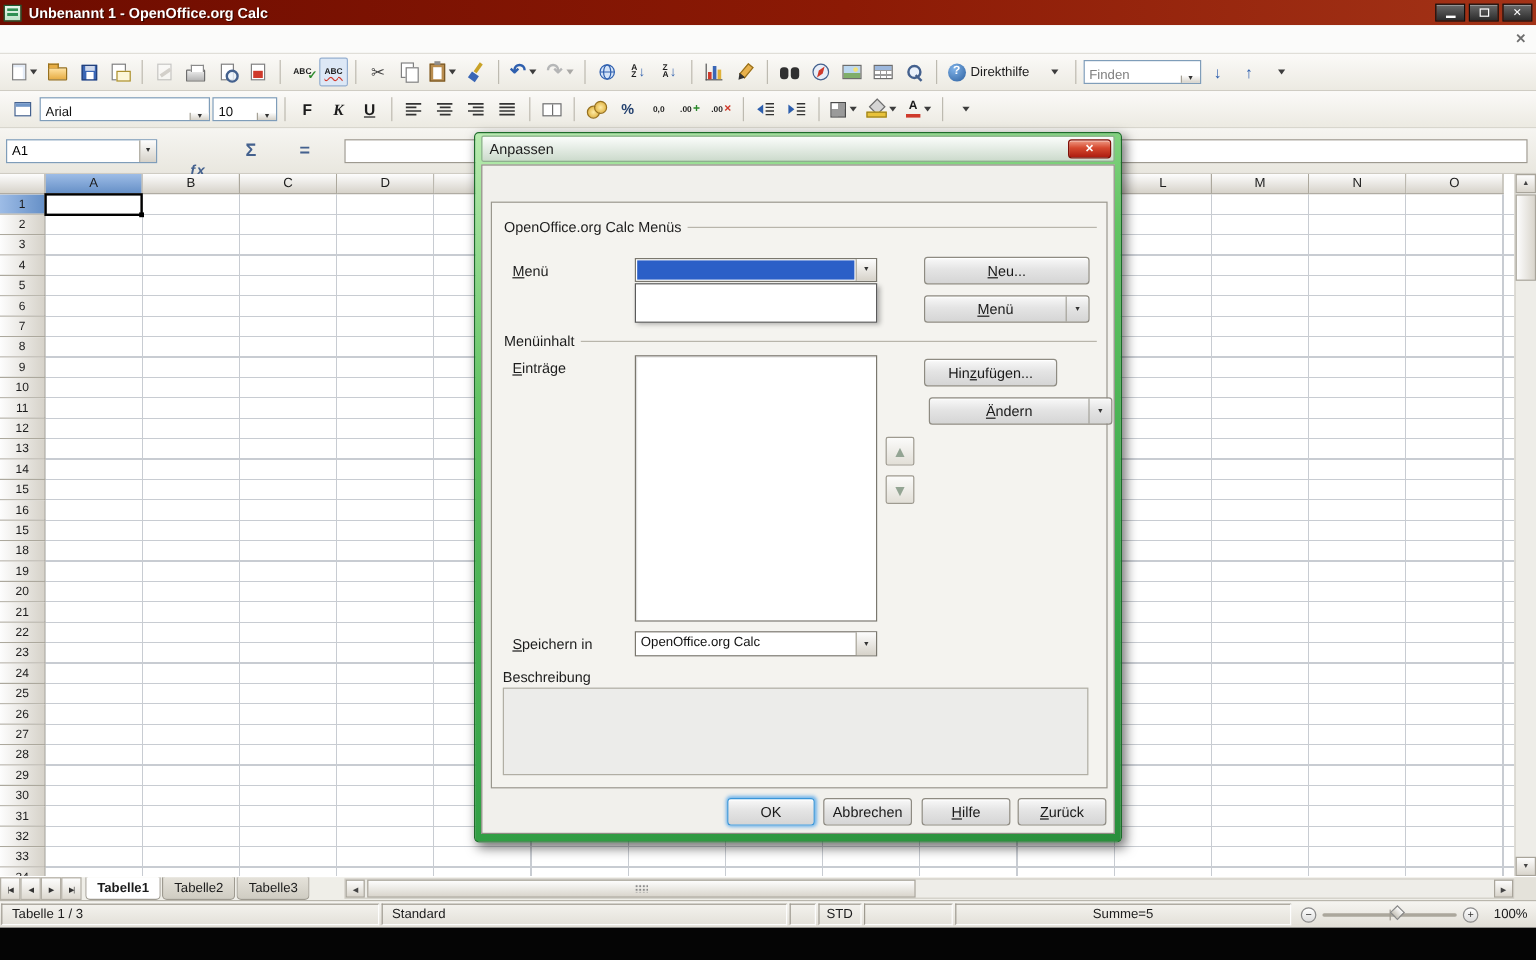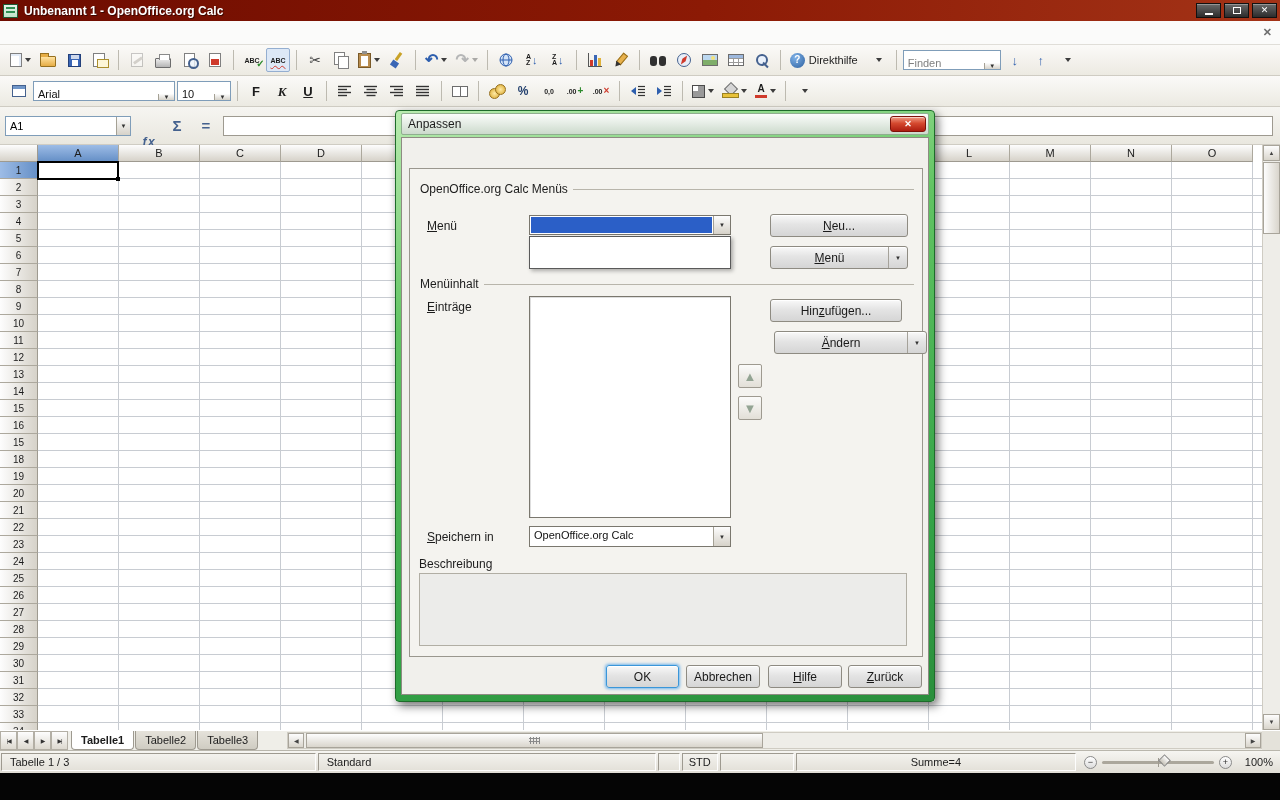"A1" .formulabar { gap: 5px -> 21px }
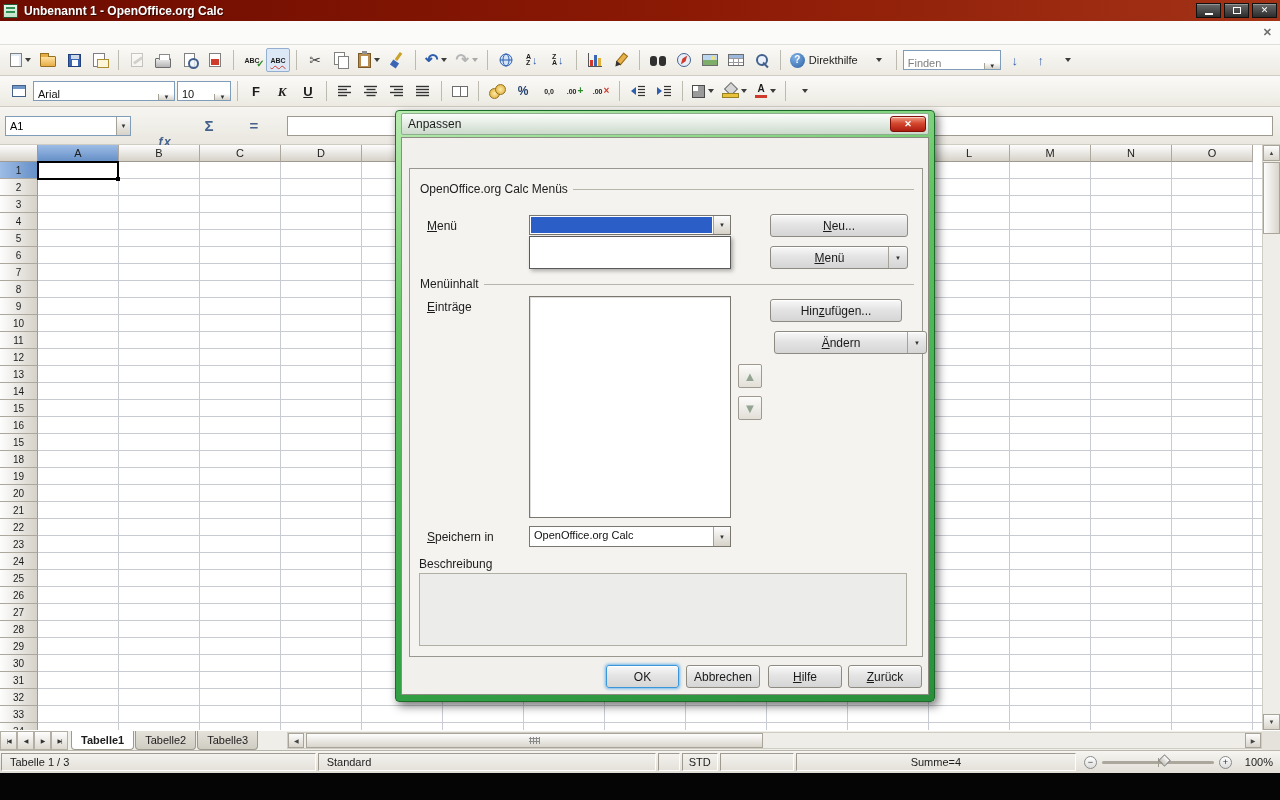"Hin ufügen..." div.btn { width: 132px -> 111px }
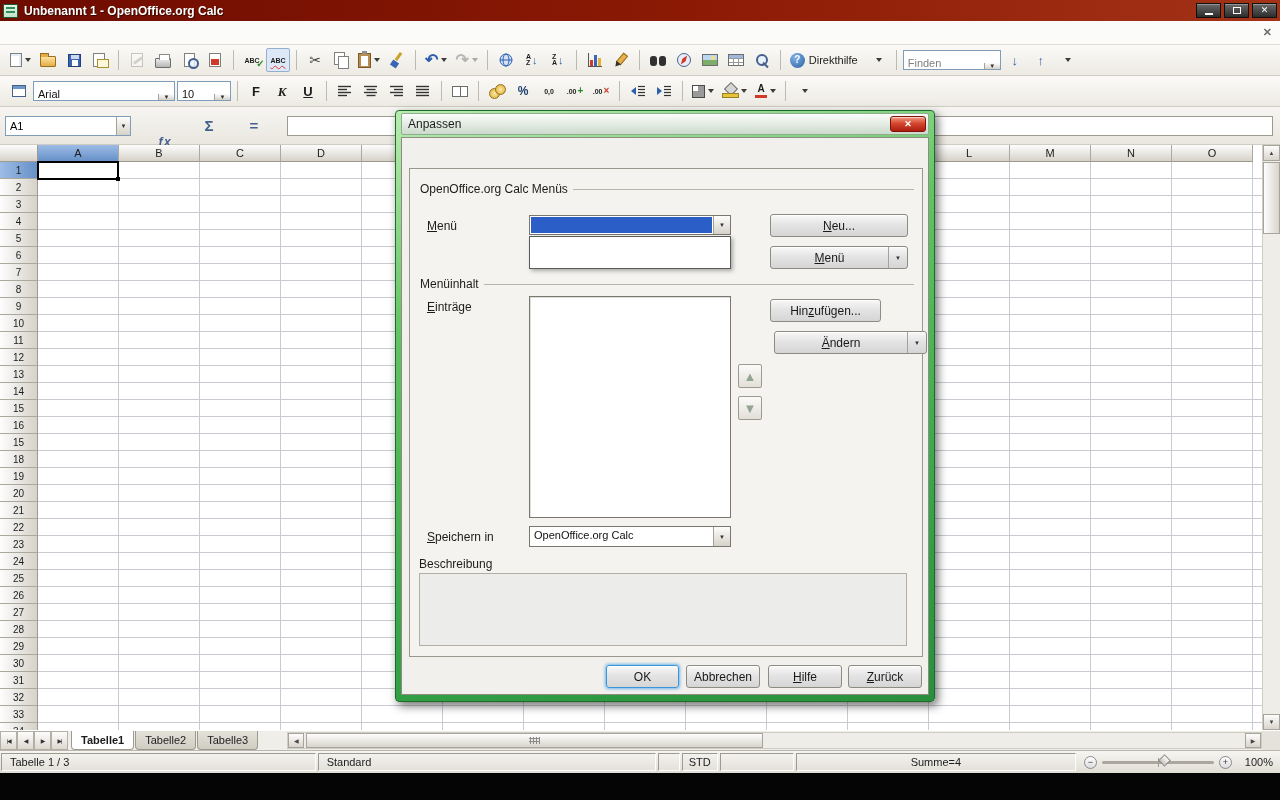"Summe=4" span.sb-seg { text: 4 -> 5 }
